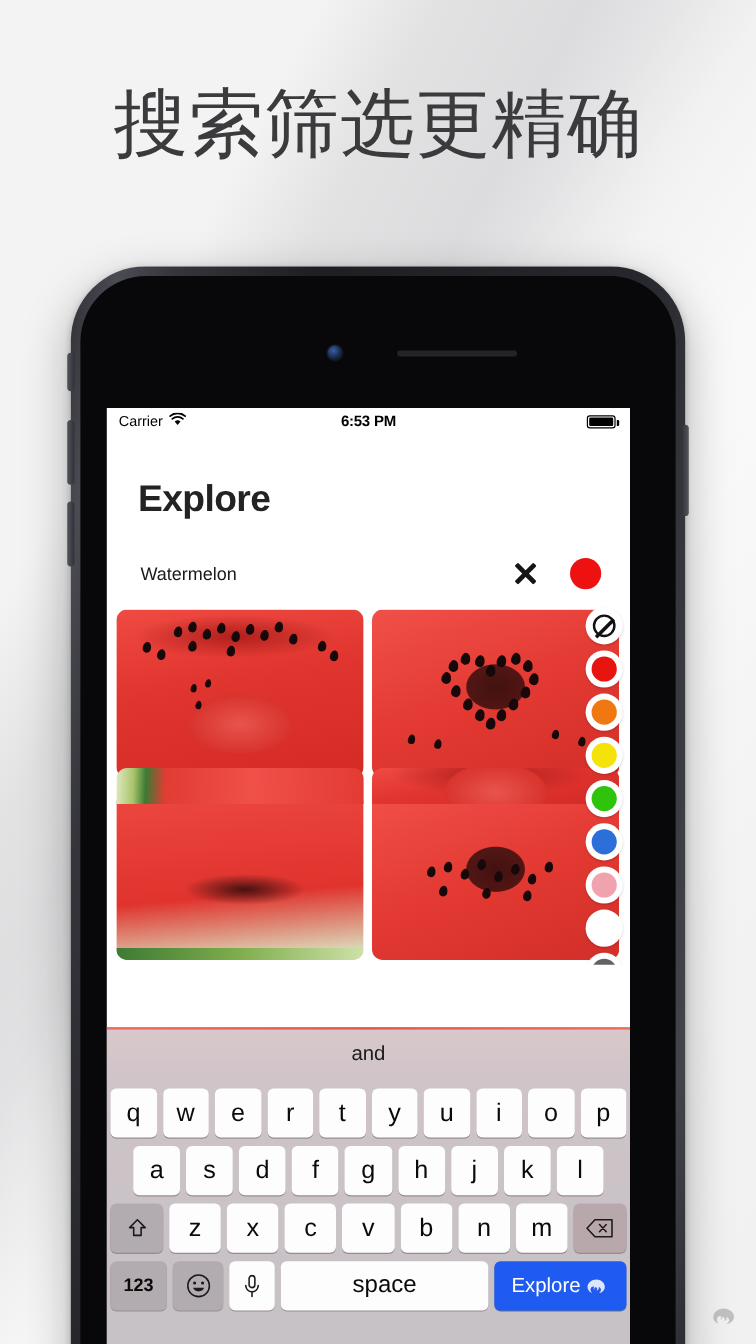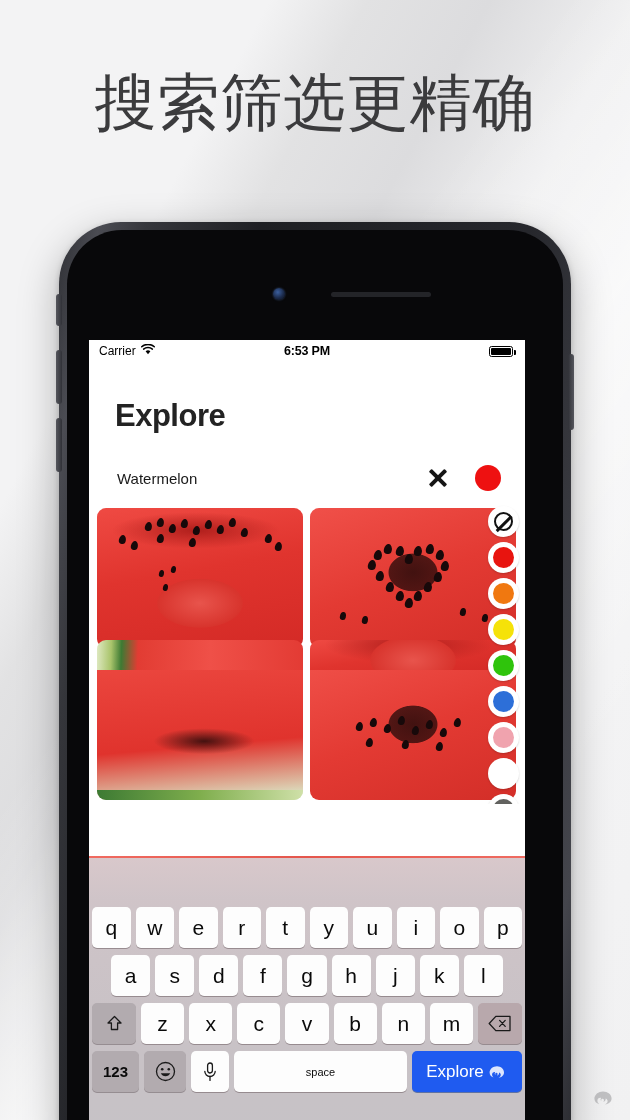"and" div.pred { html: none -> <div>and</div> }
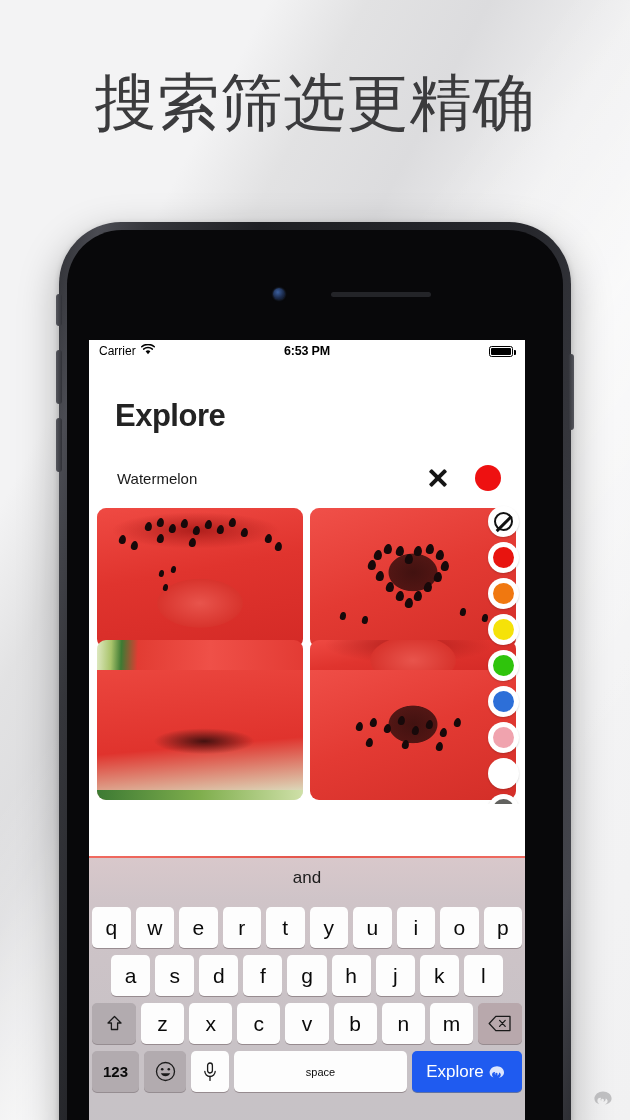"space" .key.space { font-size: 11px -> 20px }
